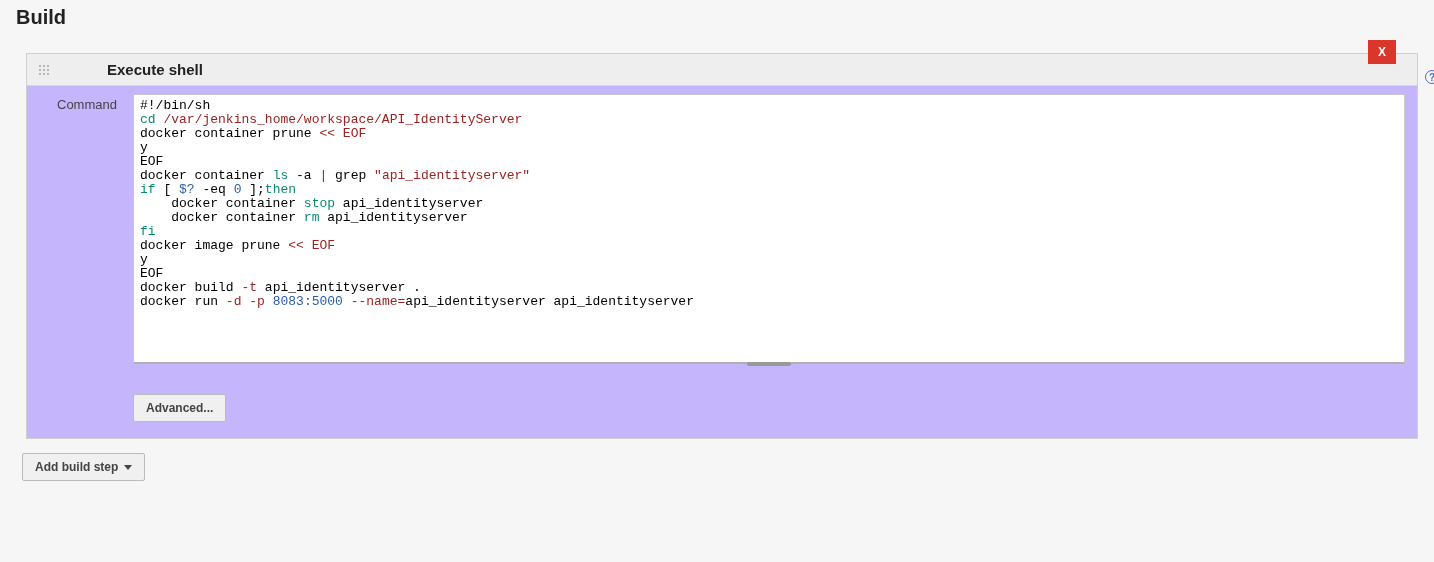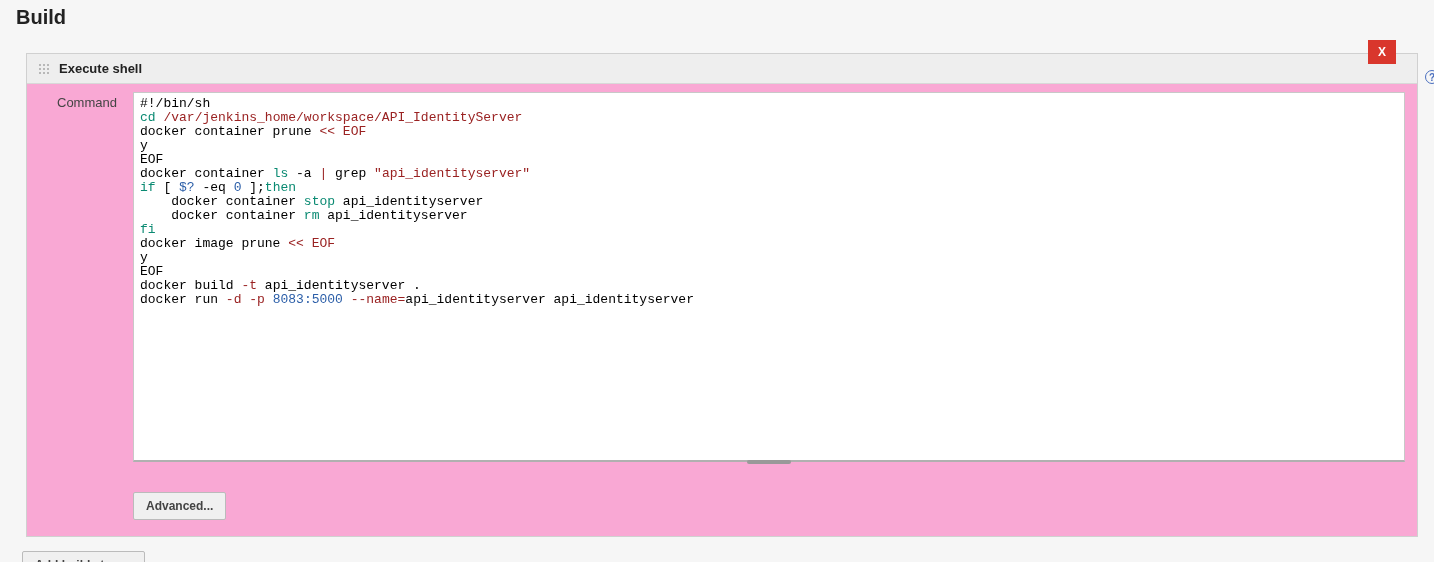"Execute shell" .step-title { font-size: 13px -> 15px; margin-left: none -> 48px }
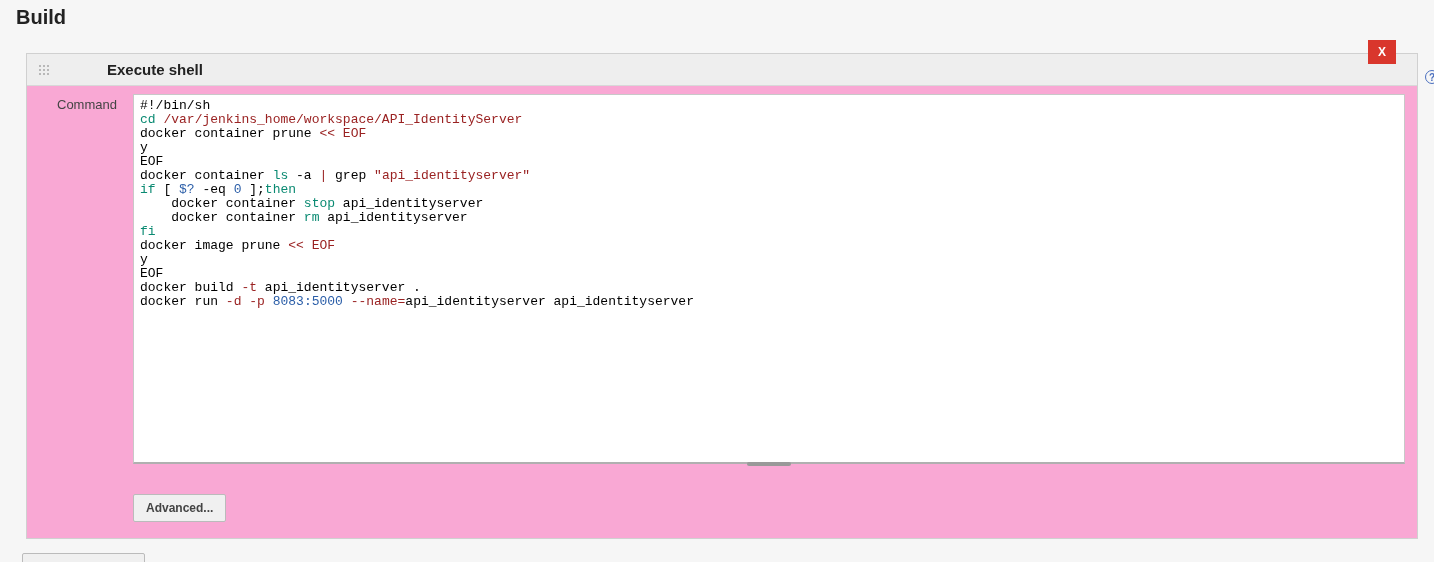"Command" .step-body { background: #f9a8d4 -> #c4b5fd }
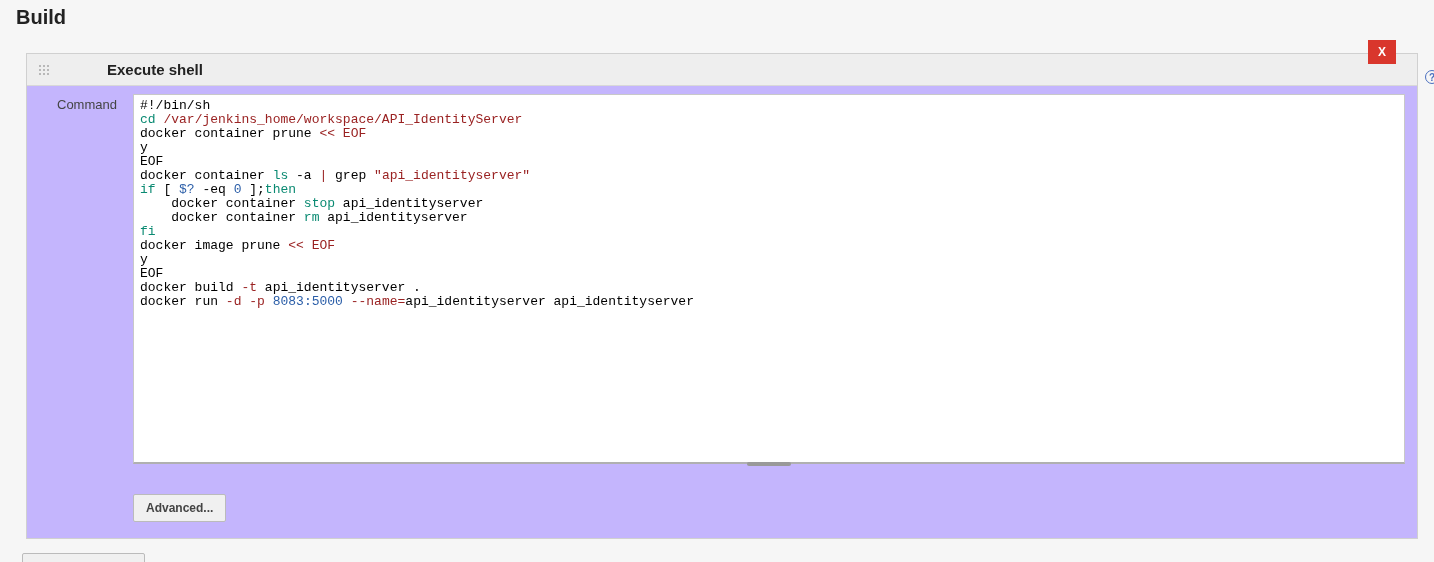"#!/bin/sh cd" .code-area { height: 370px -> 270px }
